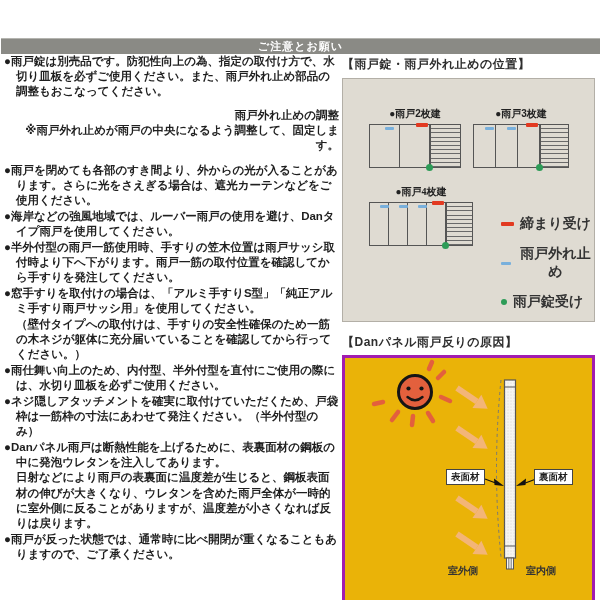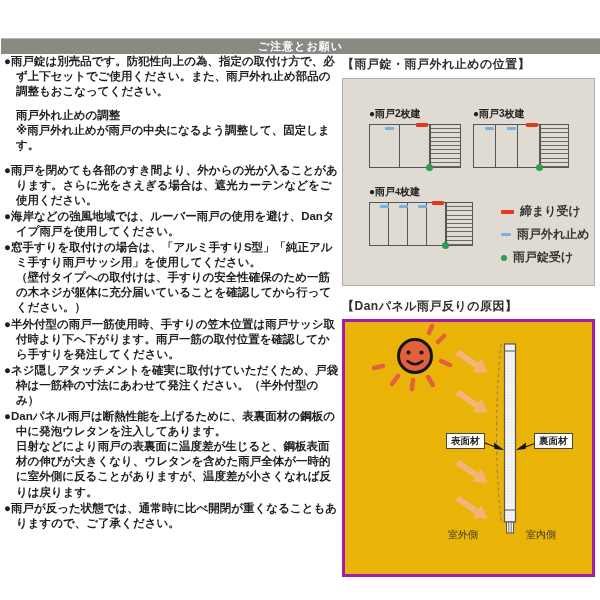"●雨戸錠は別売品です。防犯性向上の為、指定の取付け方で、必ず上下セットでご使用く" div.note { text: 必ず上下セットで -> 水切り皿板を必ず }
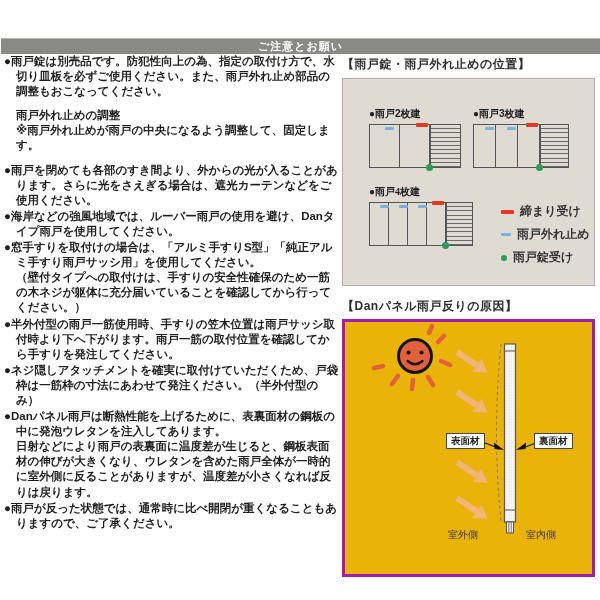"雨戸外れ止めの調整" .note.plain { text-align: none -> right }
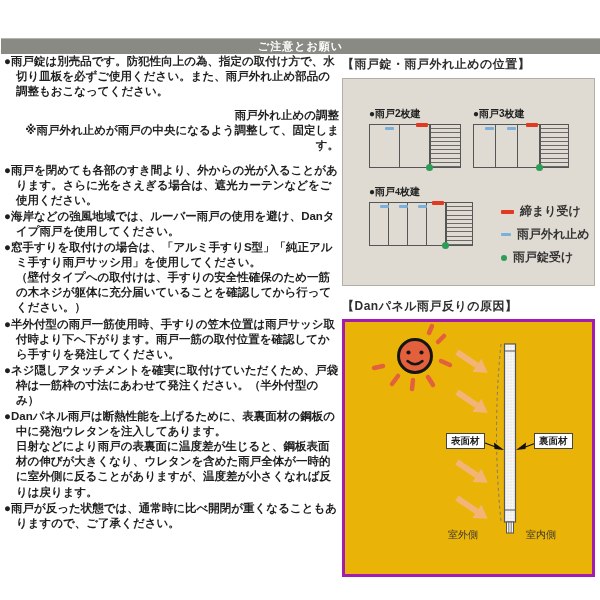"●雨戸2枚建" .pos-box { height: 208px -> 244px; text-align: none -> center }
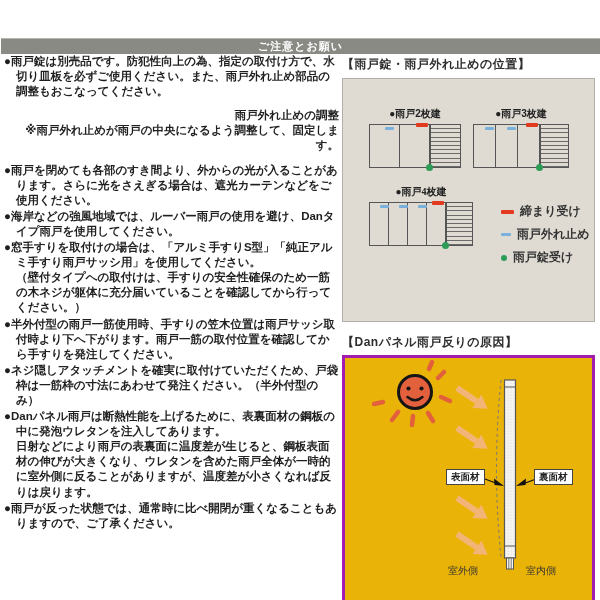"締まり受け" .legend-row { font-size: 12px -> 14px; margin-top: none -> 12px }
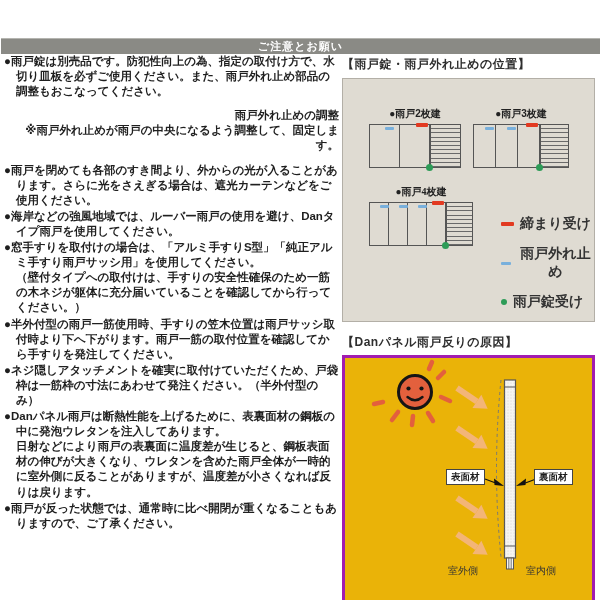"●窓手すりを取付けの場合は、「アルミ手すりS型」「純正アルミ手すり雨戸サッシ用」" div.note { order: before "●半外付型の雨戸一筋使用時、手すりの笠木位置は雨戸サッシ取付時より下へ下がります" -> after "●半外付型の雨戸一筋使用時、手すりの笠木位置は雨戸サッシ取付時より下へ下がります" }
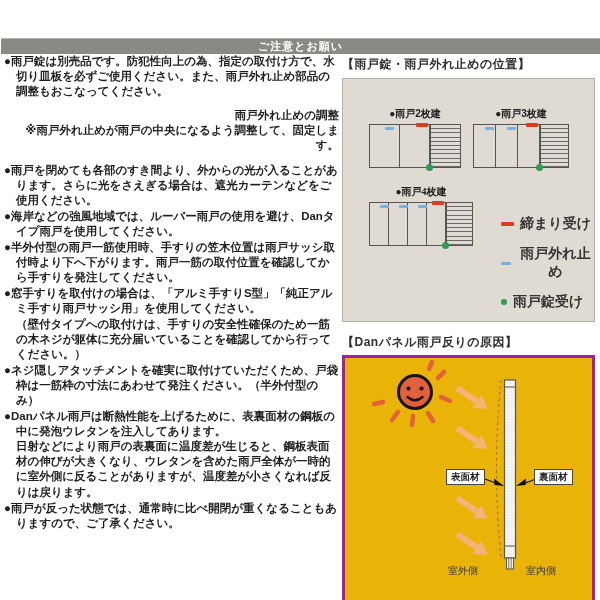"●雨仕舞い向上のため、内付型、半外付型を直付にご使用の際には、水切り皿板を必ずご" div.note { html: none -> <div>●雨仕舞い向上のため、内付型、半外付型を直付にご使用の際には、水切り皿板を必ずご使用ください。</div> }
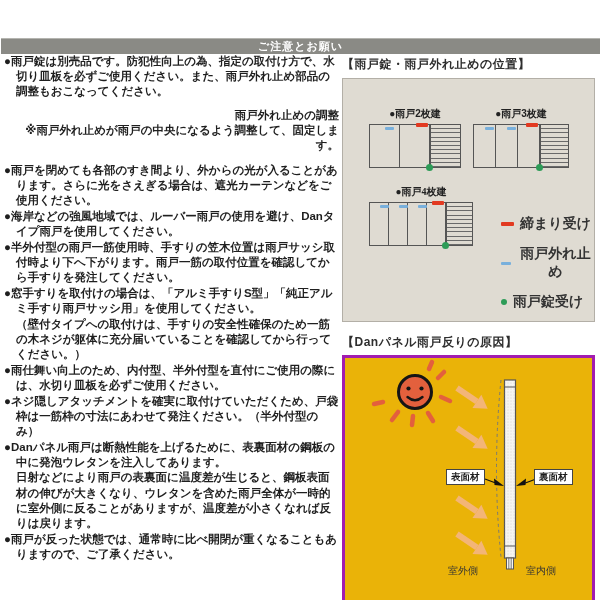"室外側" .side-label { font-weight: 400 -> 700 }
